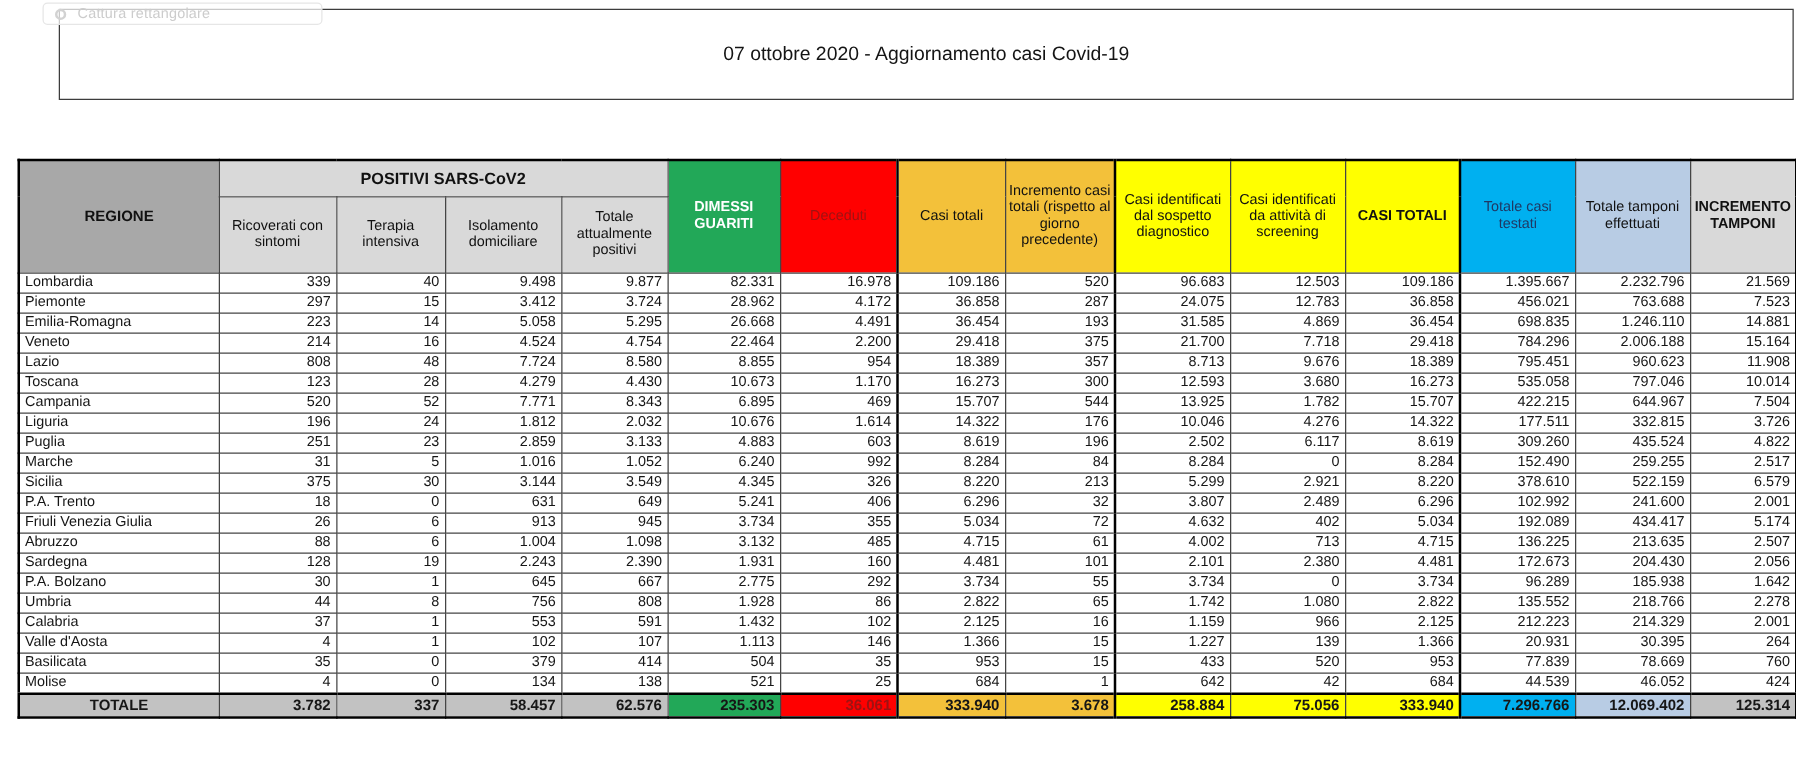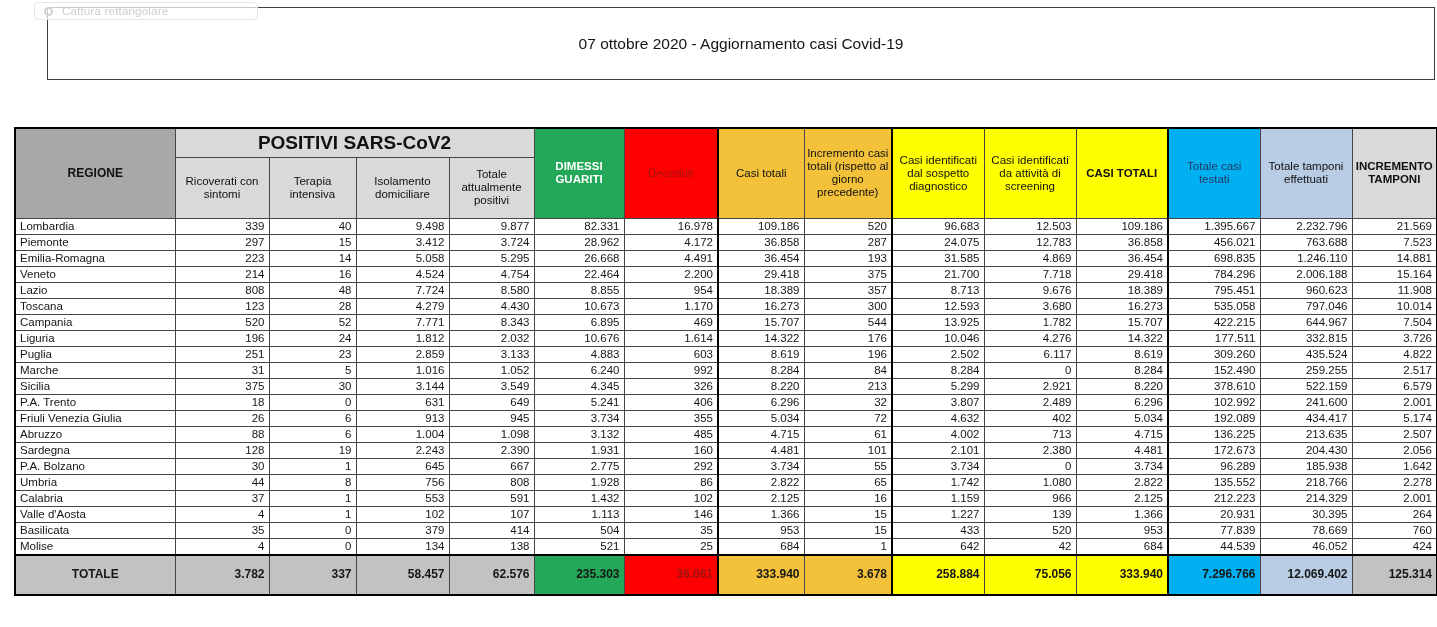"POSITIVI SARS-CoV2" .th-group { font-size: 19px -> 13px }
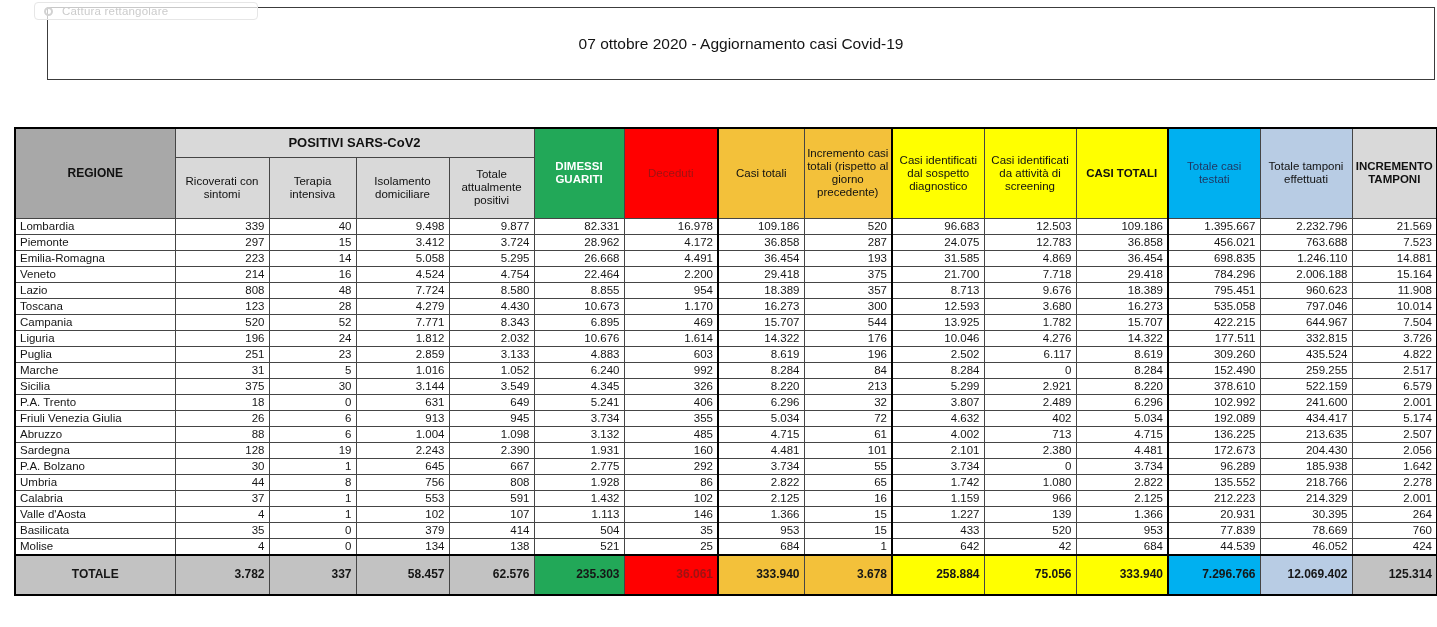"TOTALE" tr.total-row td { height: 40px -> 19px }
